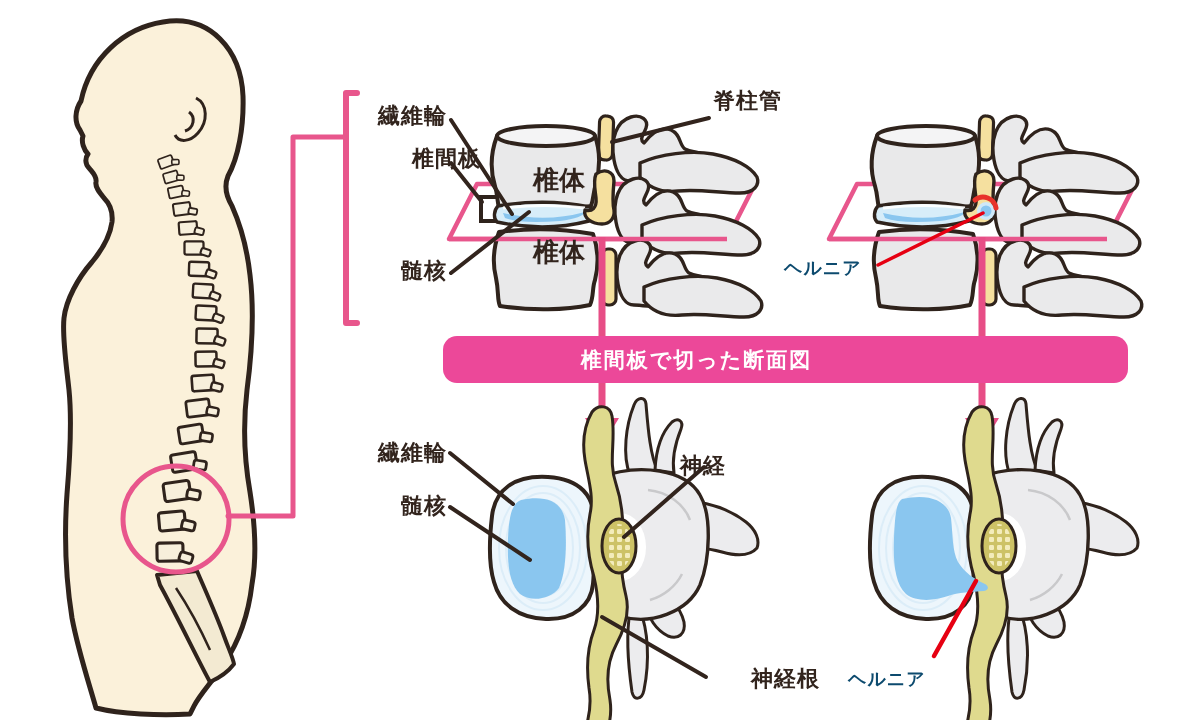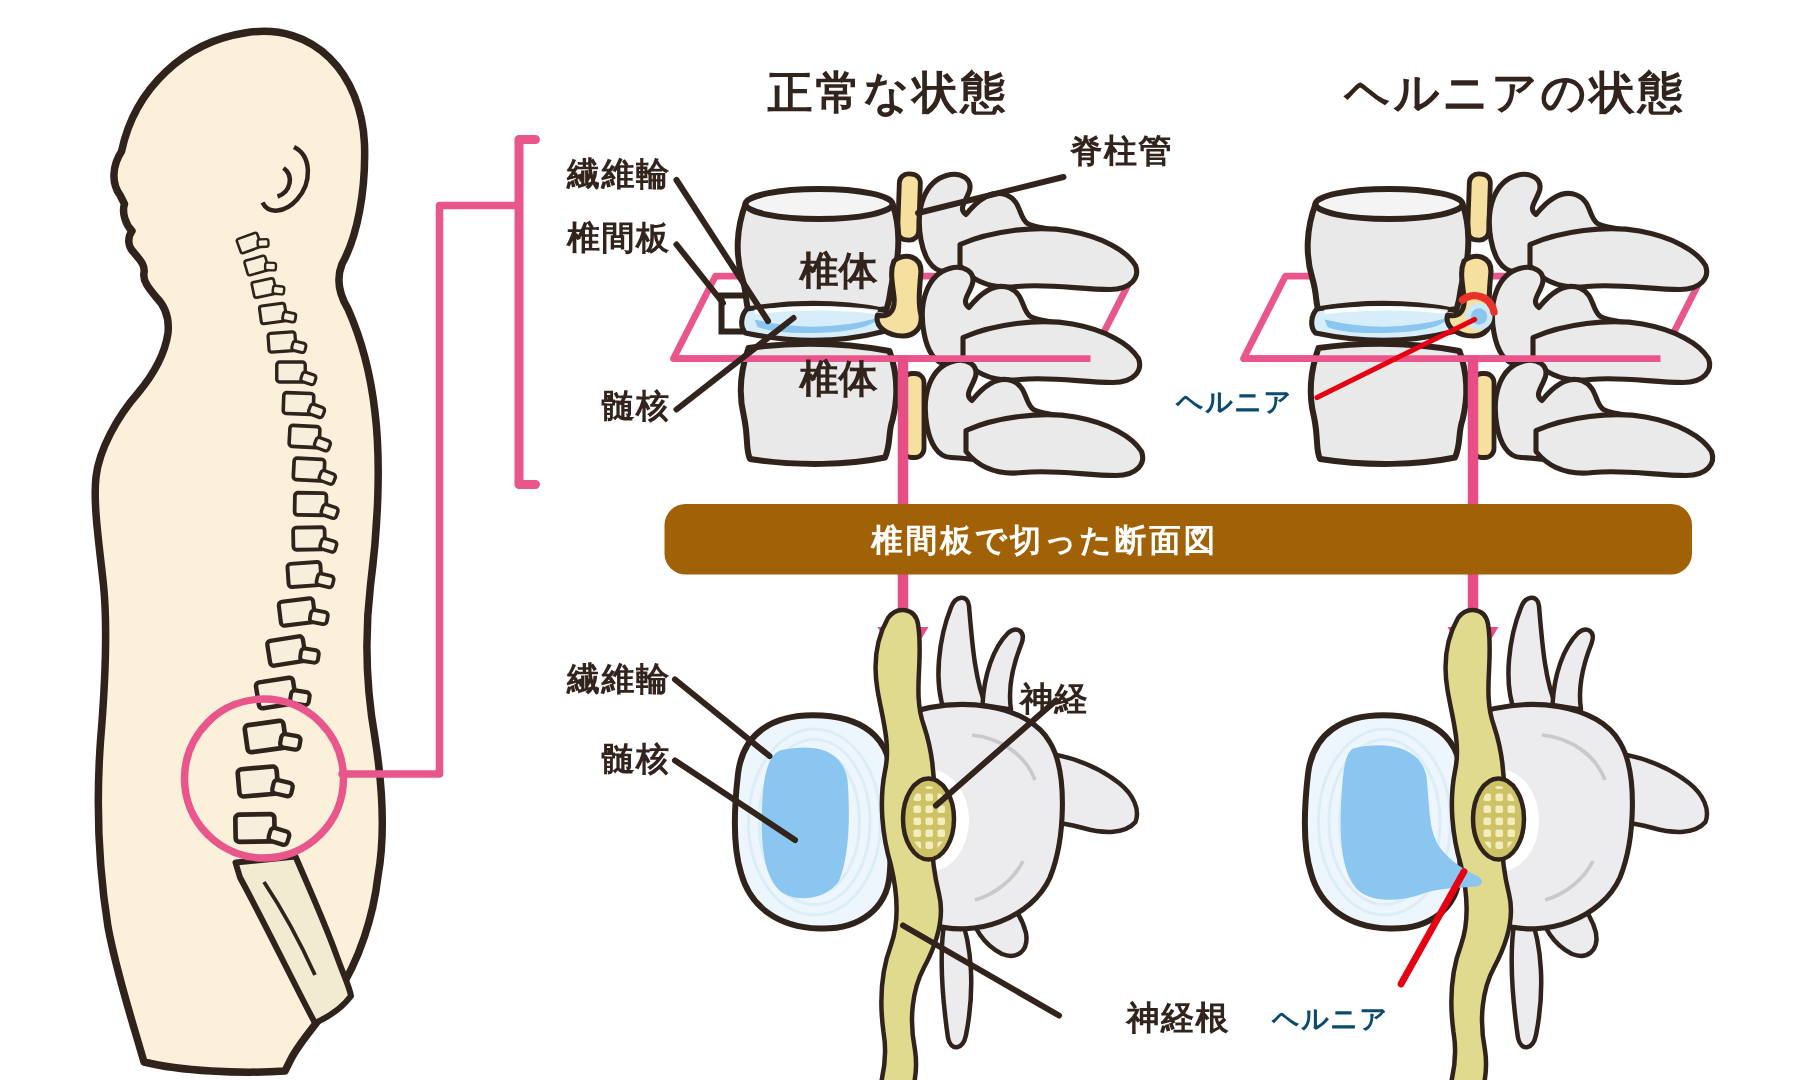"正常な状態" div.lbl { html: <div>正常な状態</div> -> none }
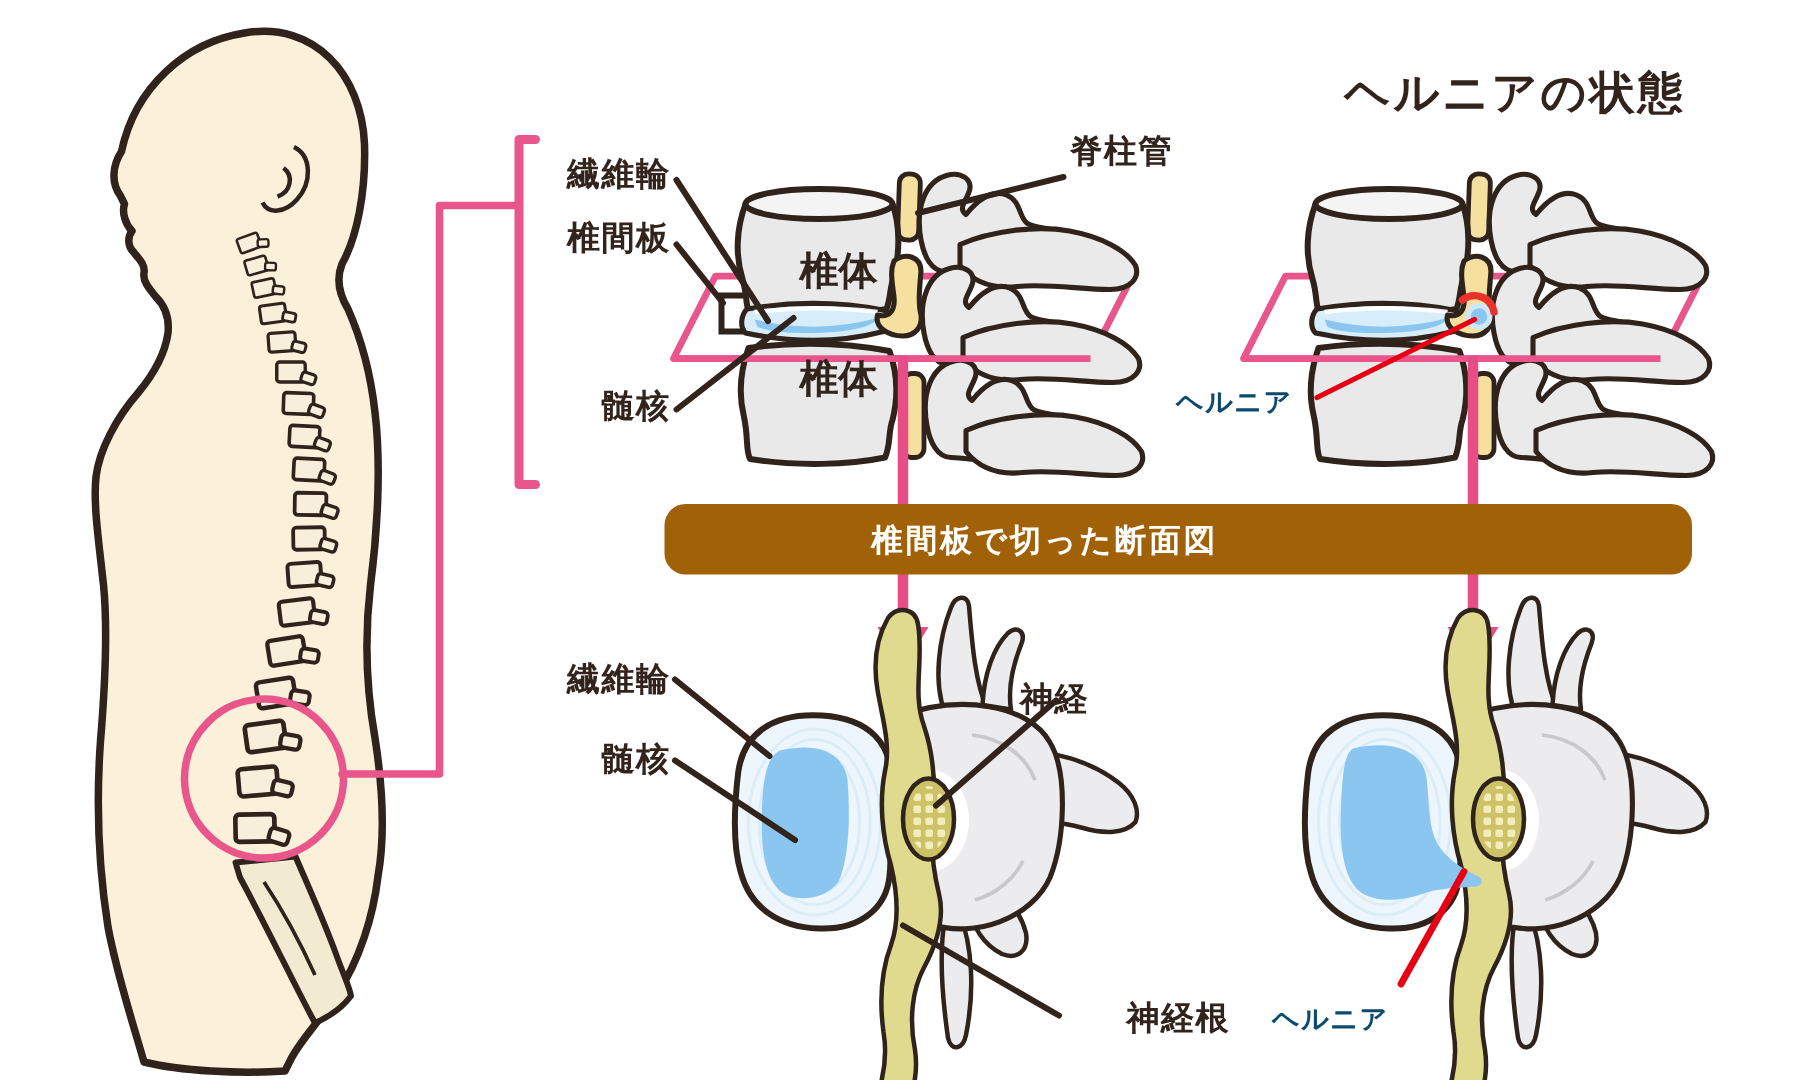"ヘルニアの状態" div.lbl { html: <div>ヘルニアの状態</div> -> none }
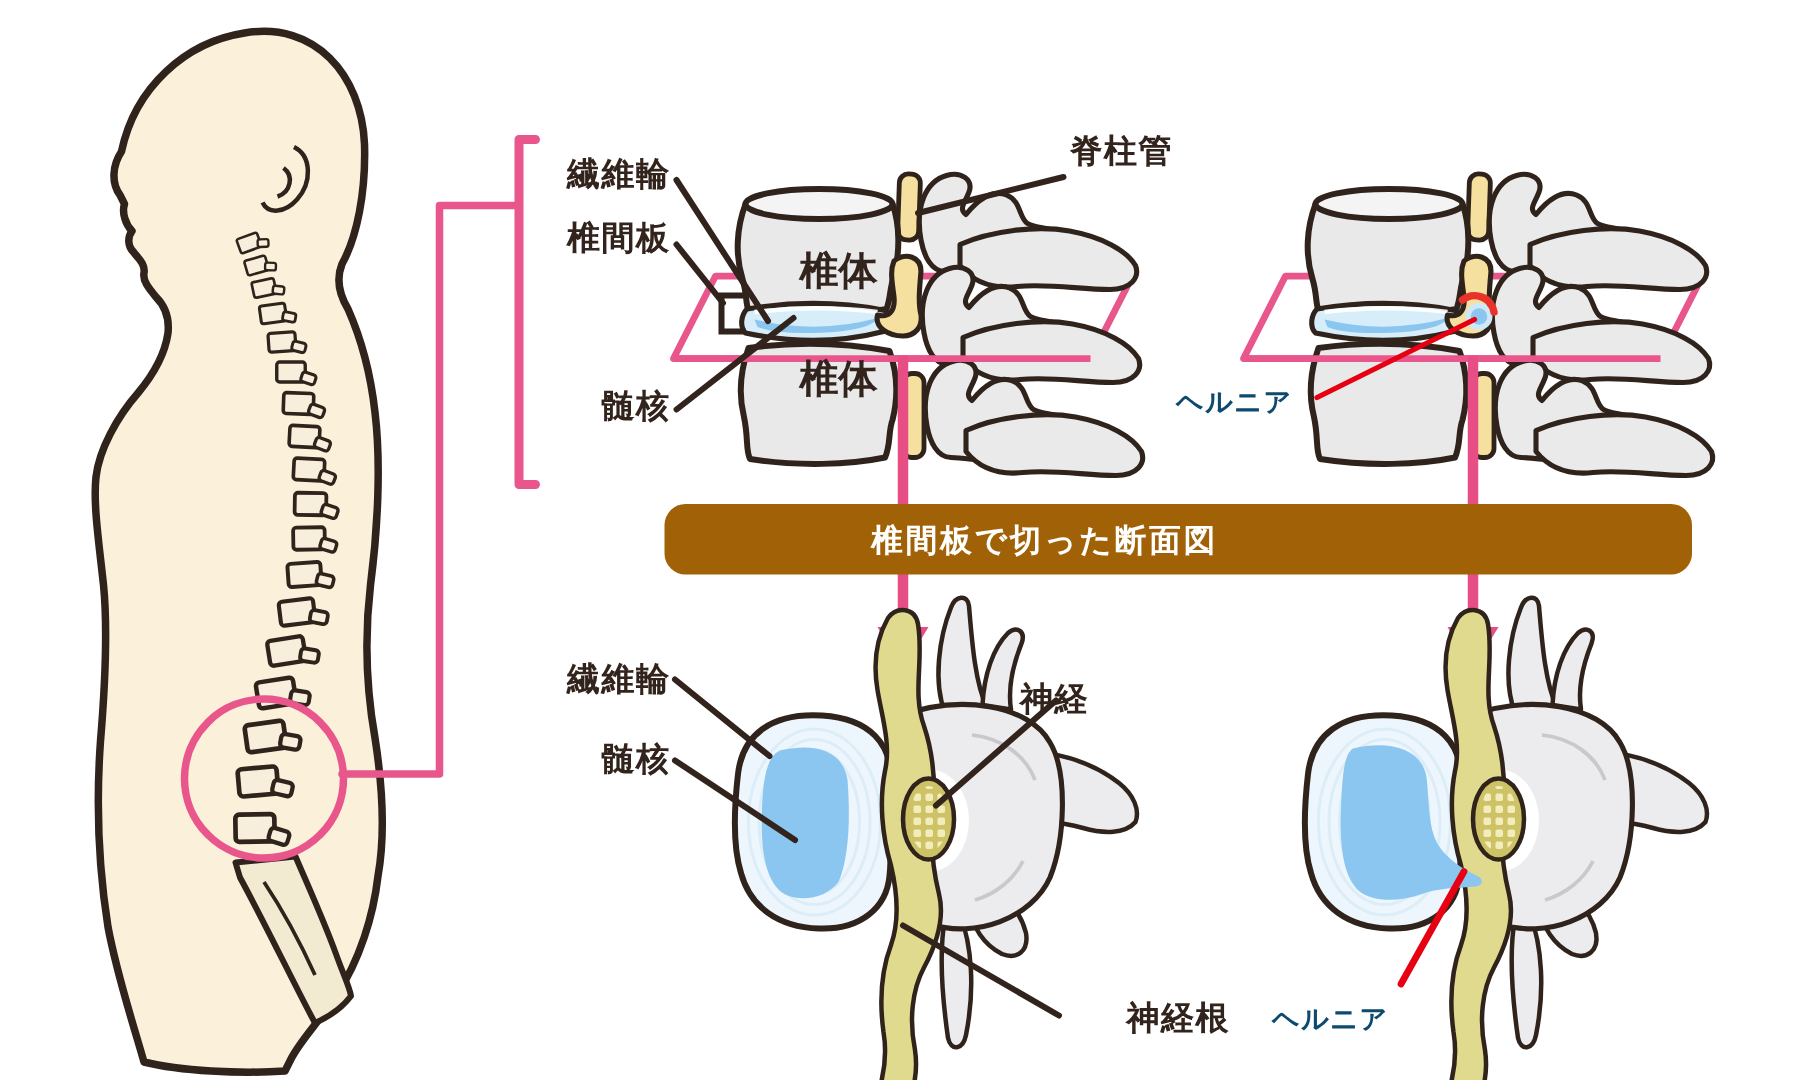"椎間板" div.lbl { right: 753px -> 719px }
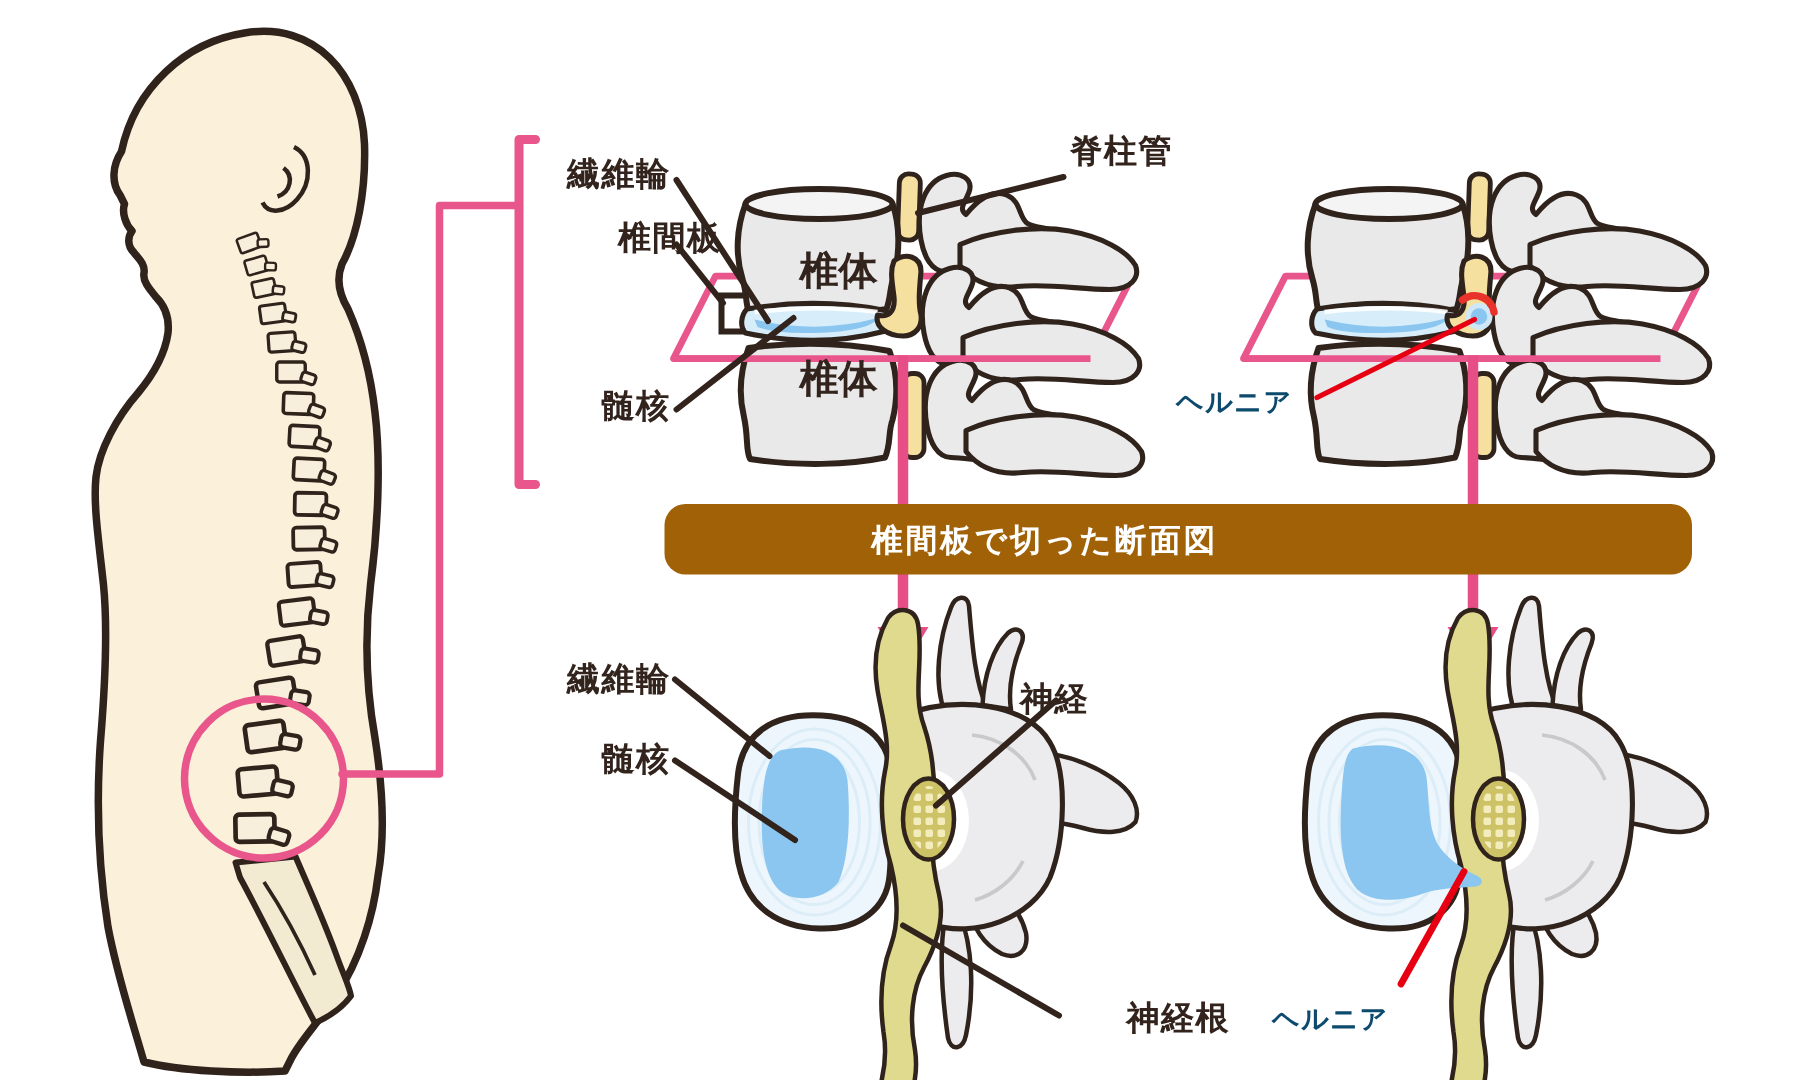"椎間板で切った断面図" .banner { background: #a16207 -> #ec4899 }
